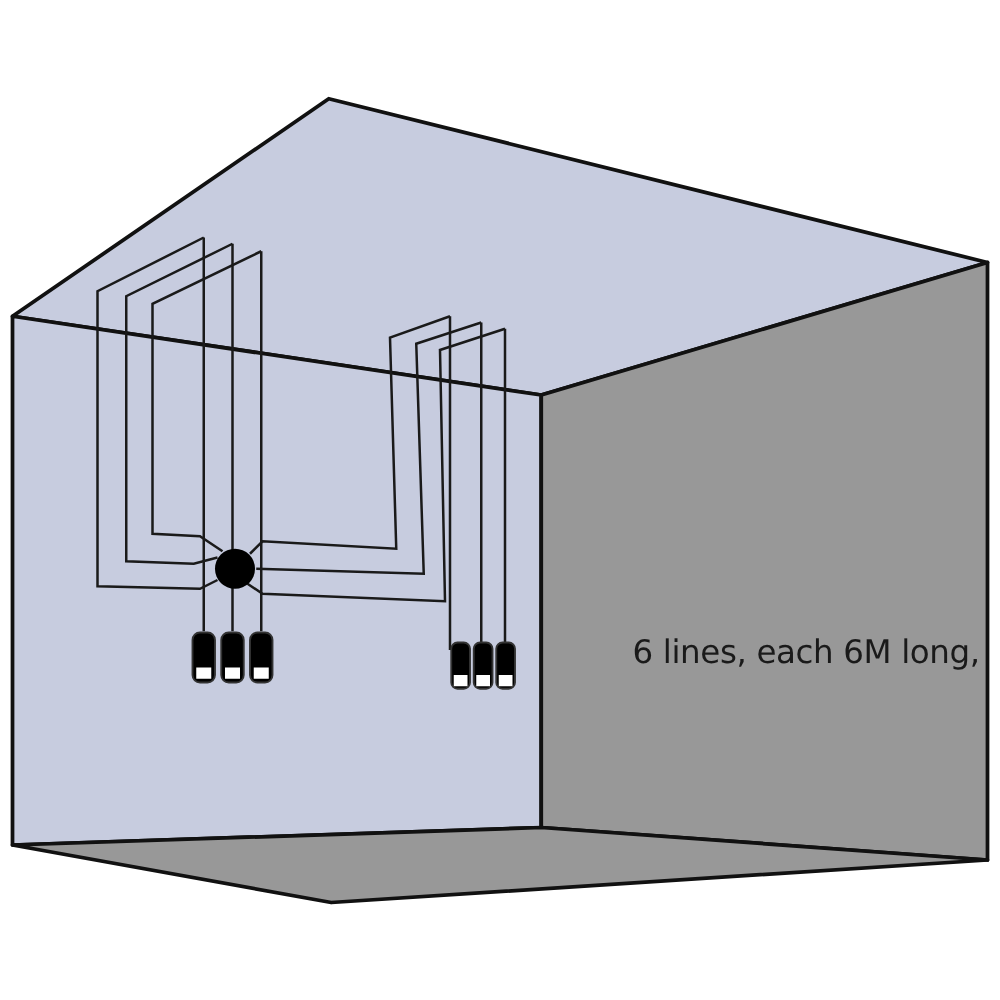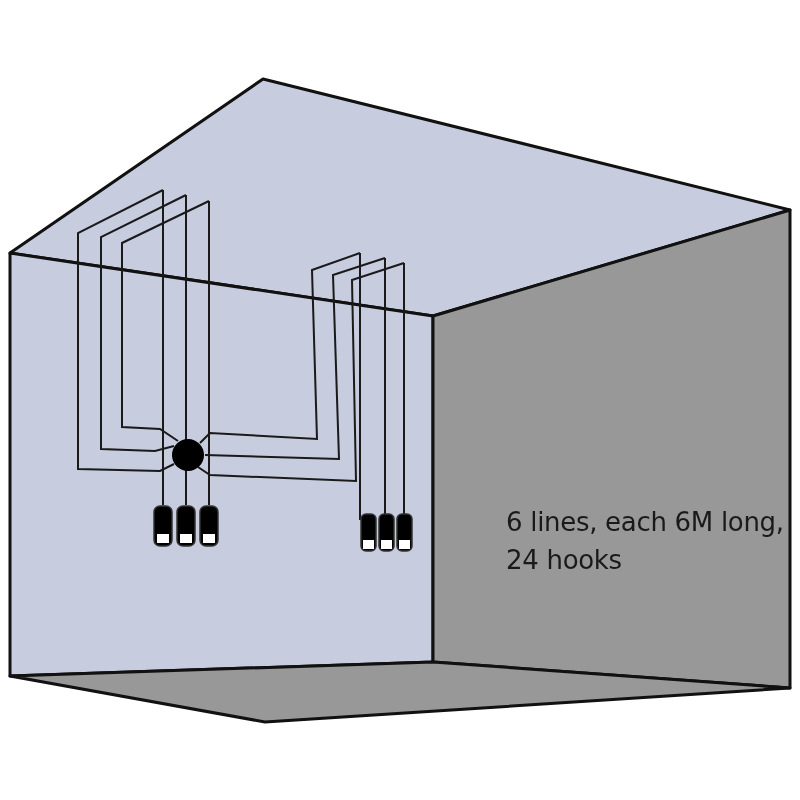"24 hooks" div { html: <div>24 hooks</div> -> none }
